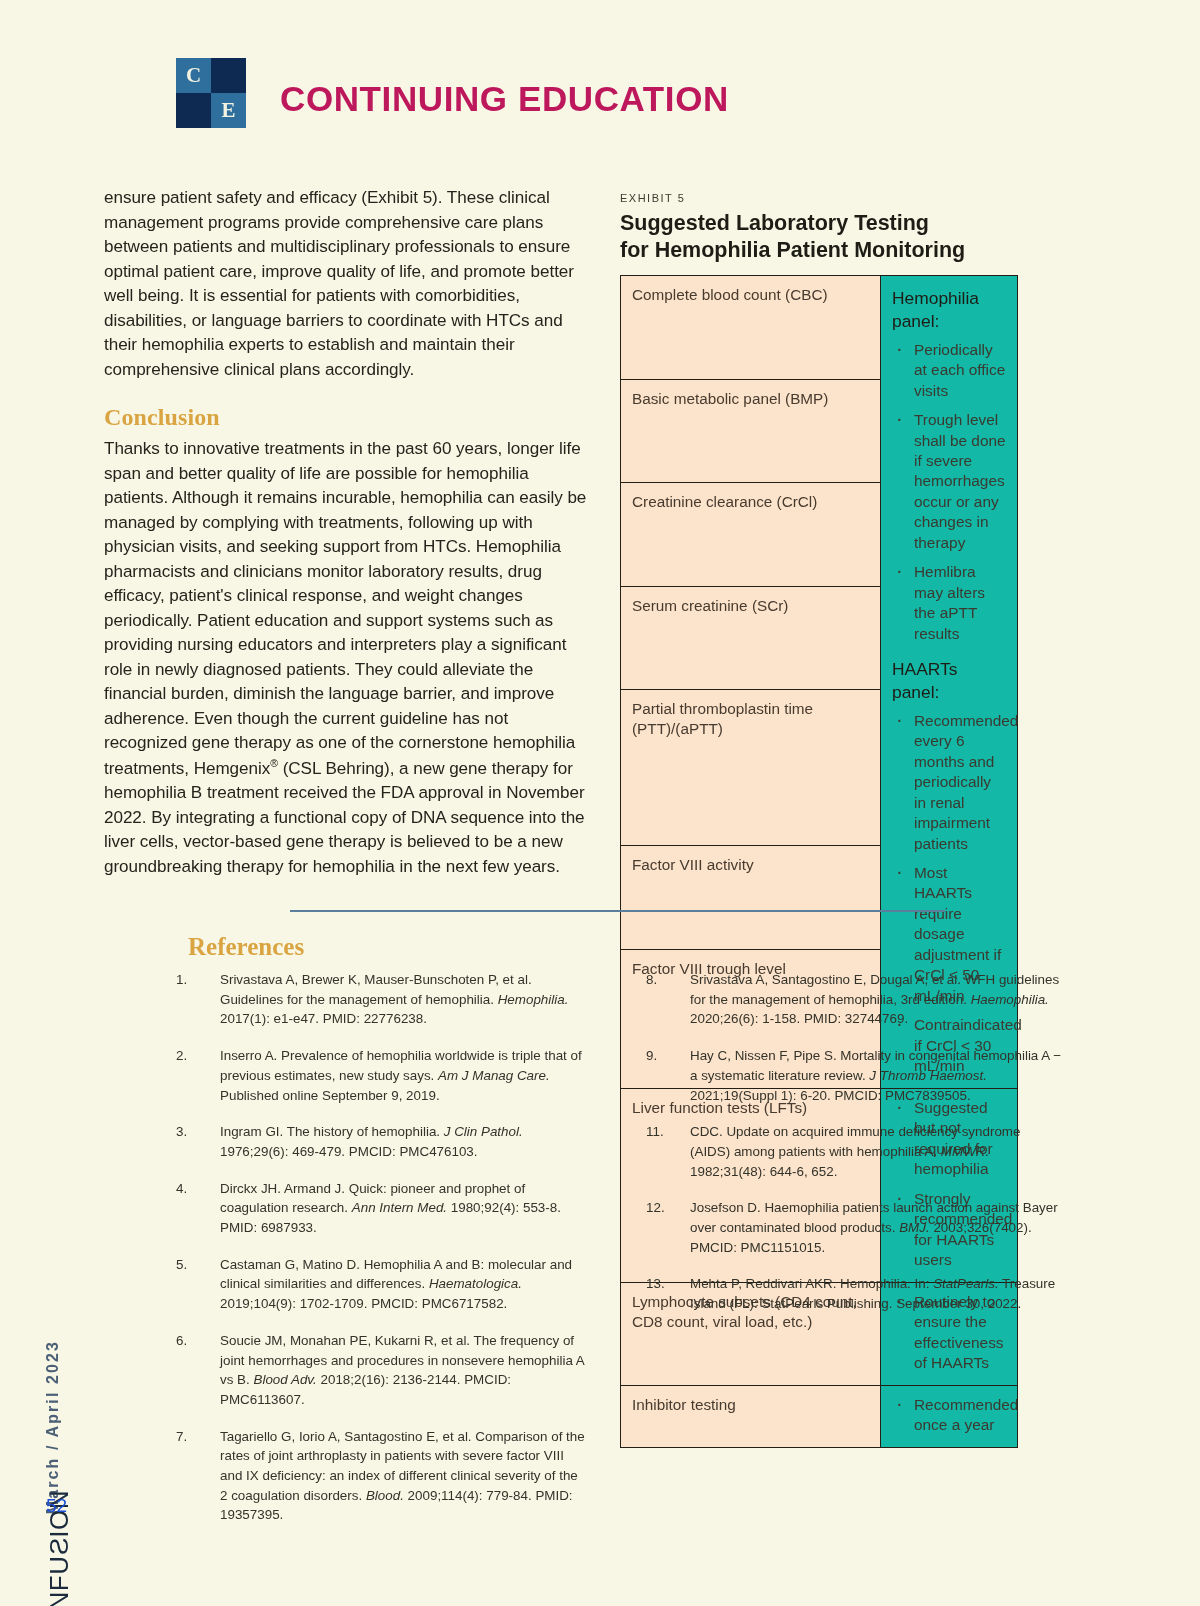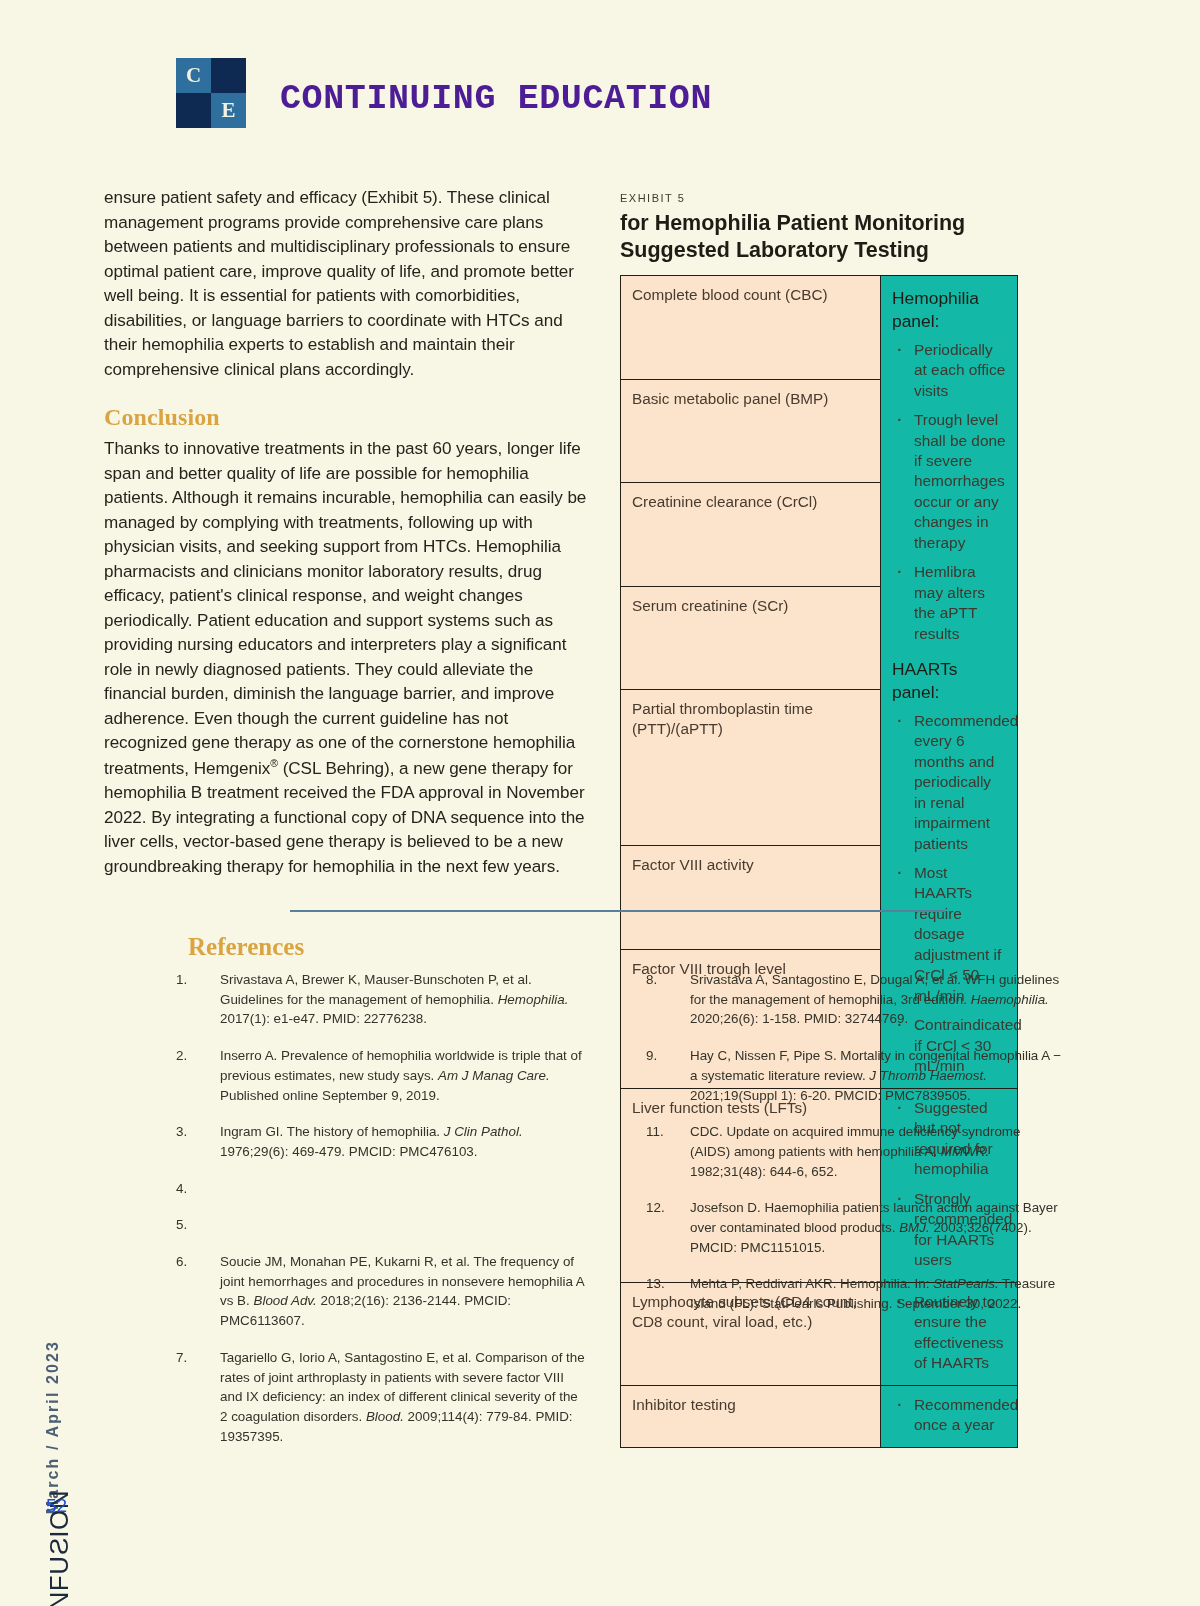"CONTINUING EDUCATION" .header-title { color: #4c1d95 -> #be185d; font-family: Liberation Mono, monospace -> Liberation Sans, sans-serif }
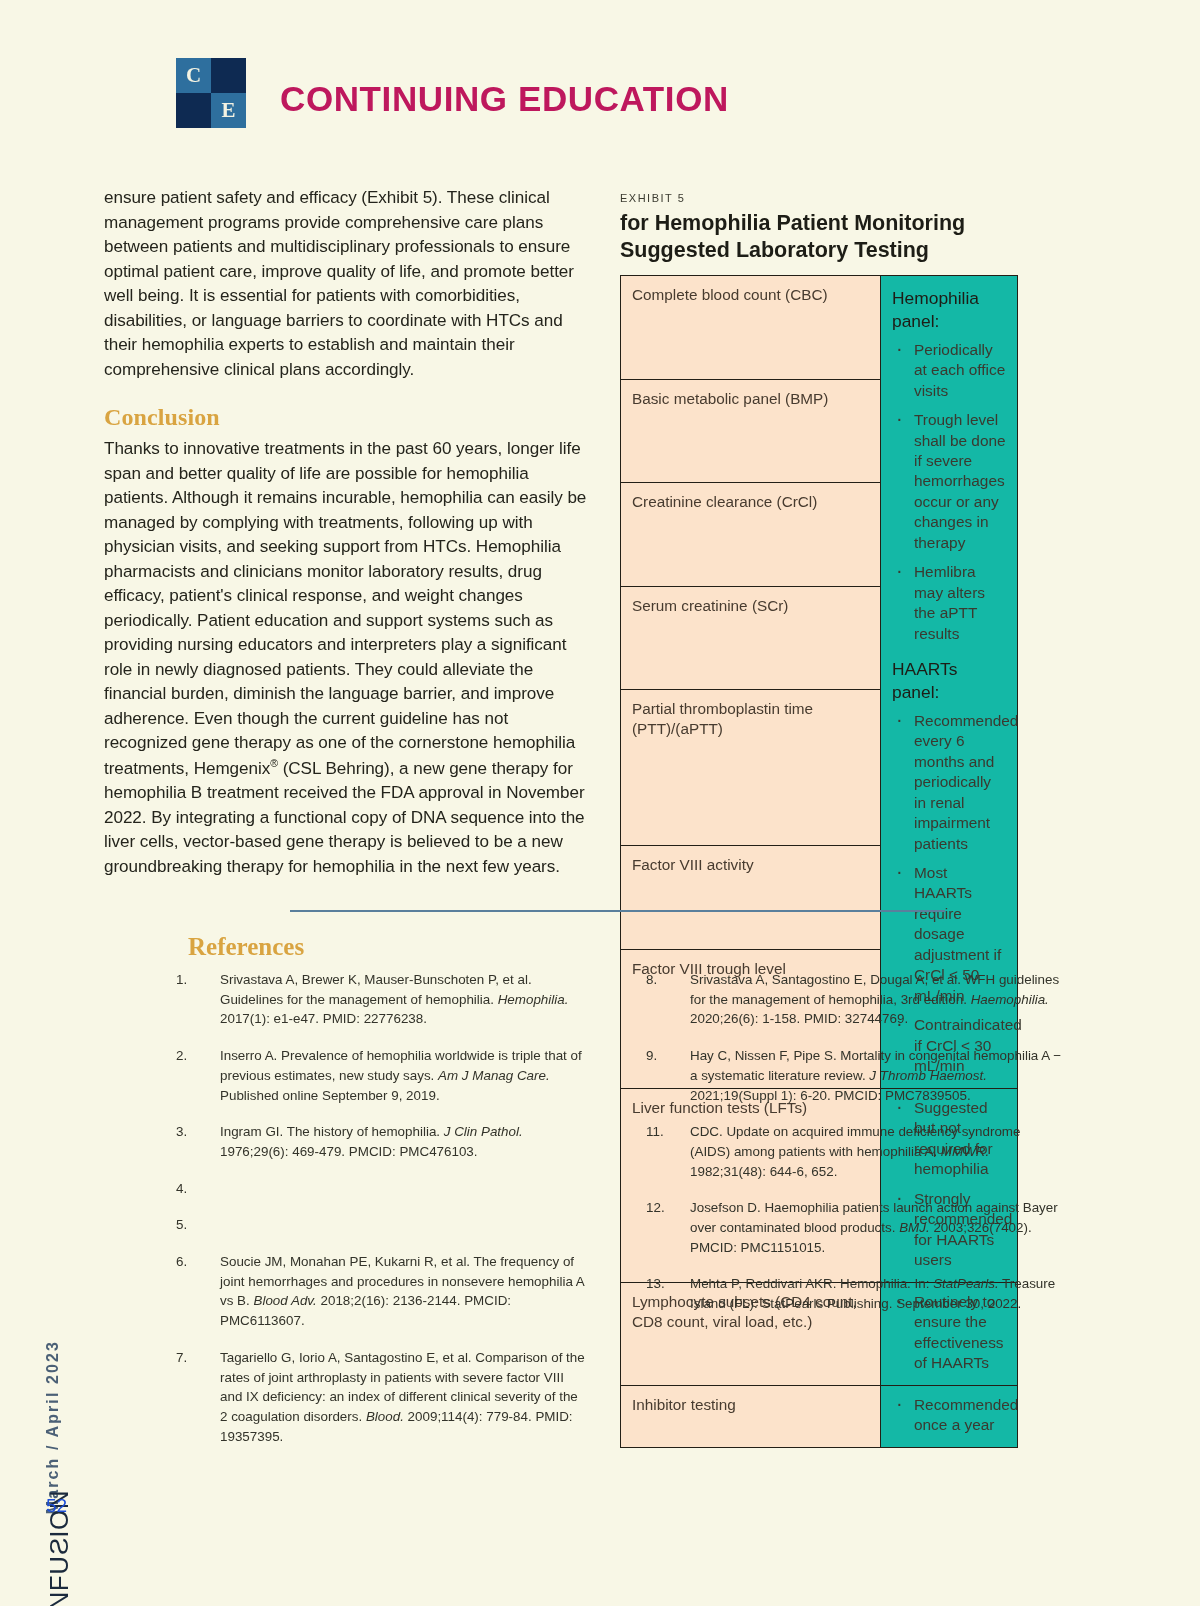"for Hemophilia Patient Monitoring" div { order: before "Suggested Laboratory Testing" -> after "Suggested Laboratory Testing" }
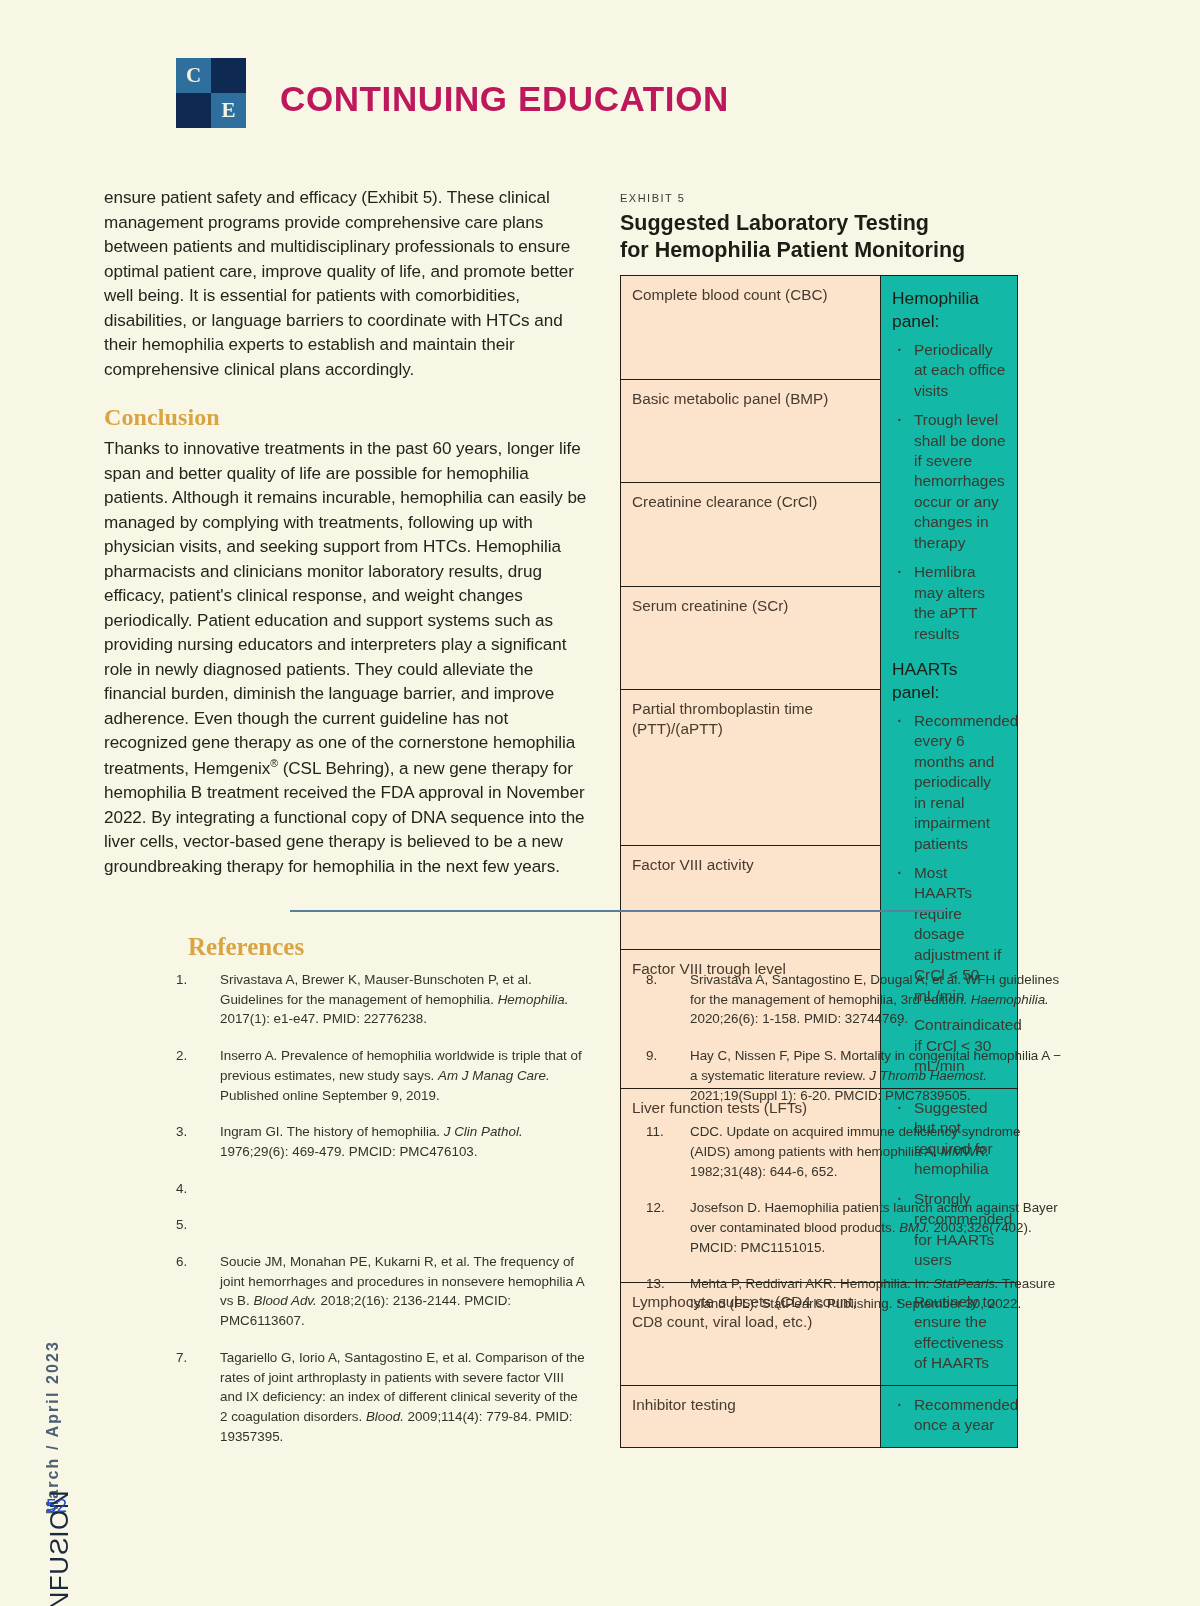"Dirckx JH. Armand J. Quick:" div.ref-text { html: none -> <div>Dirckx JH. Armand J. Quick: pioneer and prophet of coagulation research. <i>Ann Intern Med.</i> 1980;92(4): 553-8. PMID: 6987933.</div> }
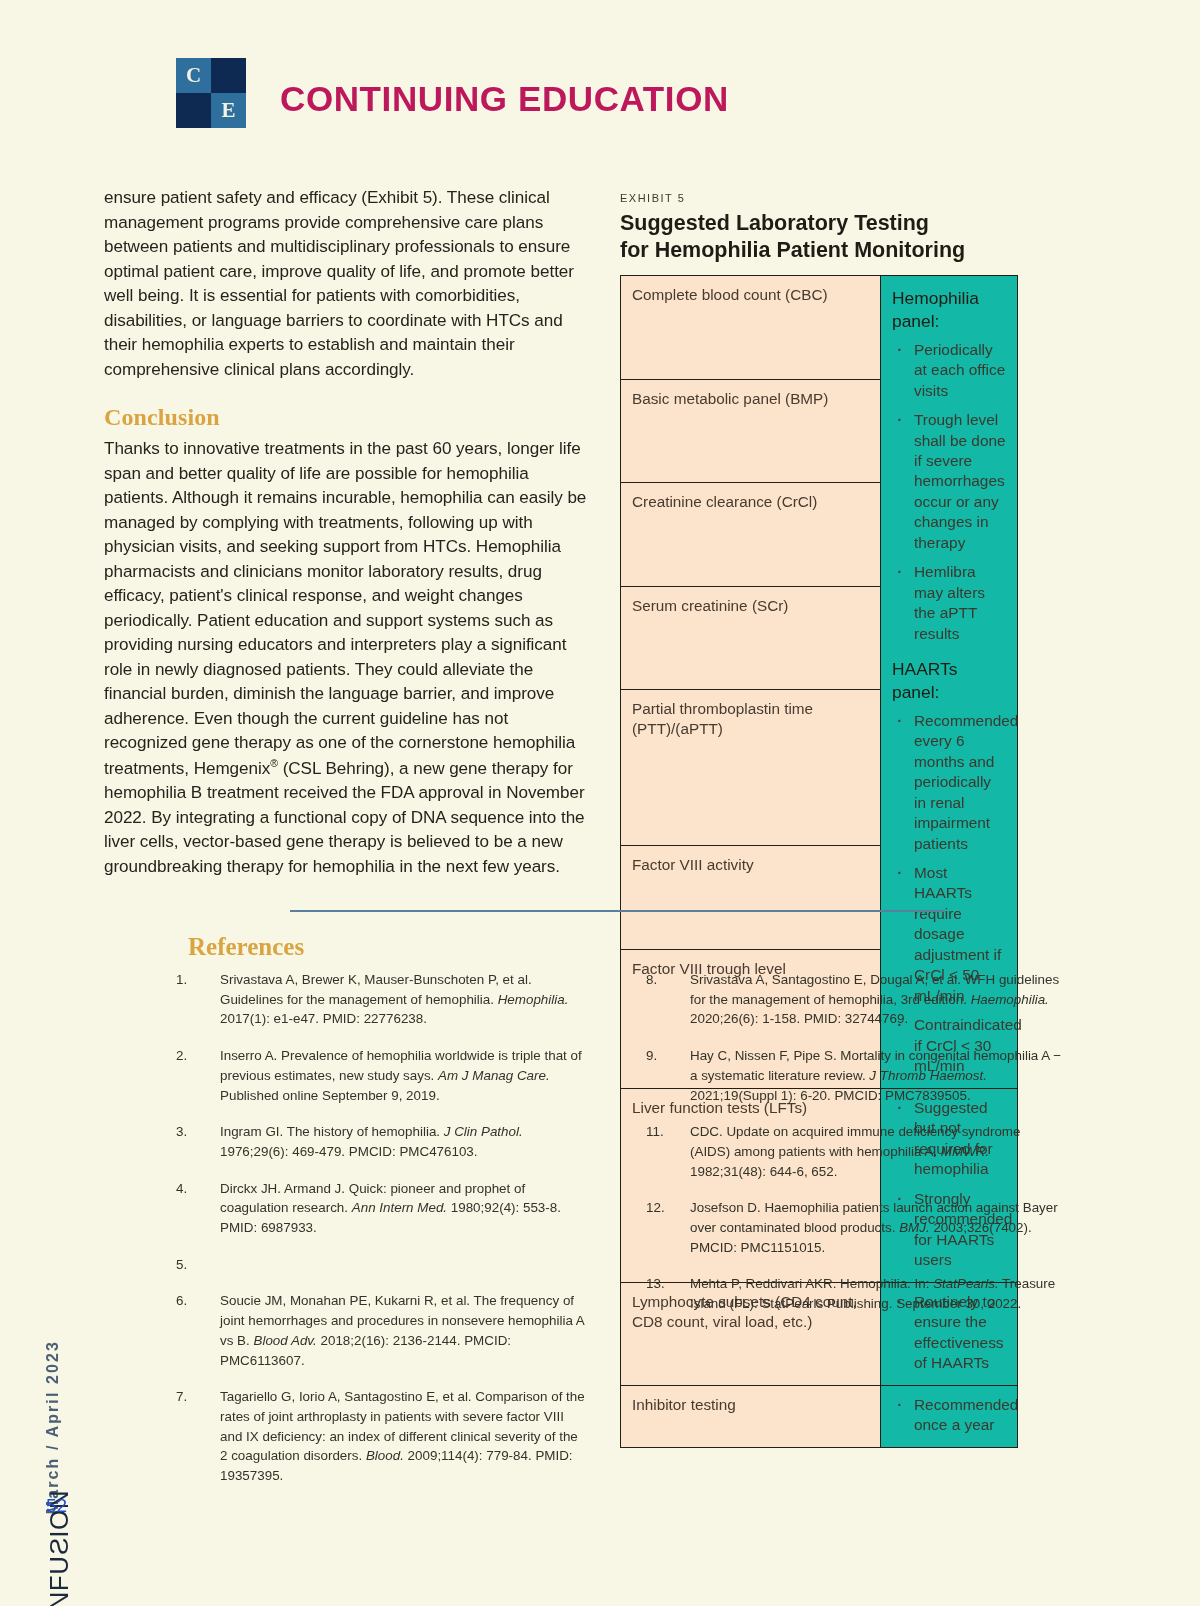"Castaman G, Matino D. Hemophilia" div.ref-text { html: none -> <div>Castaman G, Matino D. Hemophilia A and B: molecular and clinical similarities and differences. <i>Haematologica.</i> 2019;104(9): 1702-1709. PMCID: PMC6717582.</div> }
